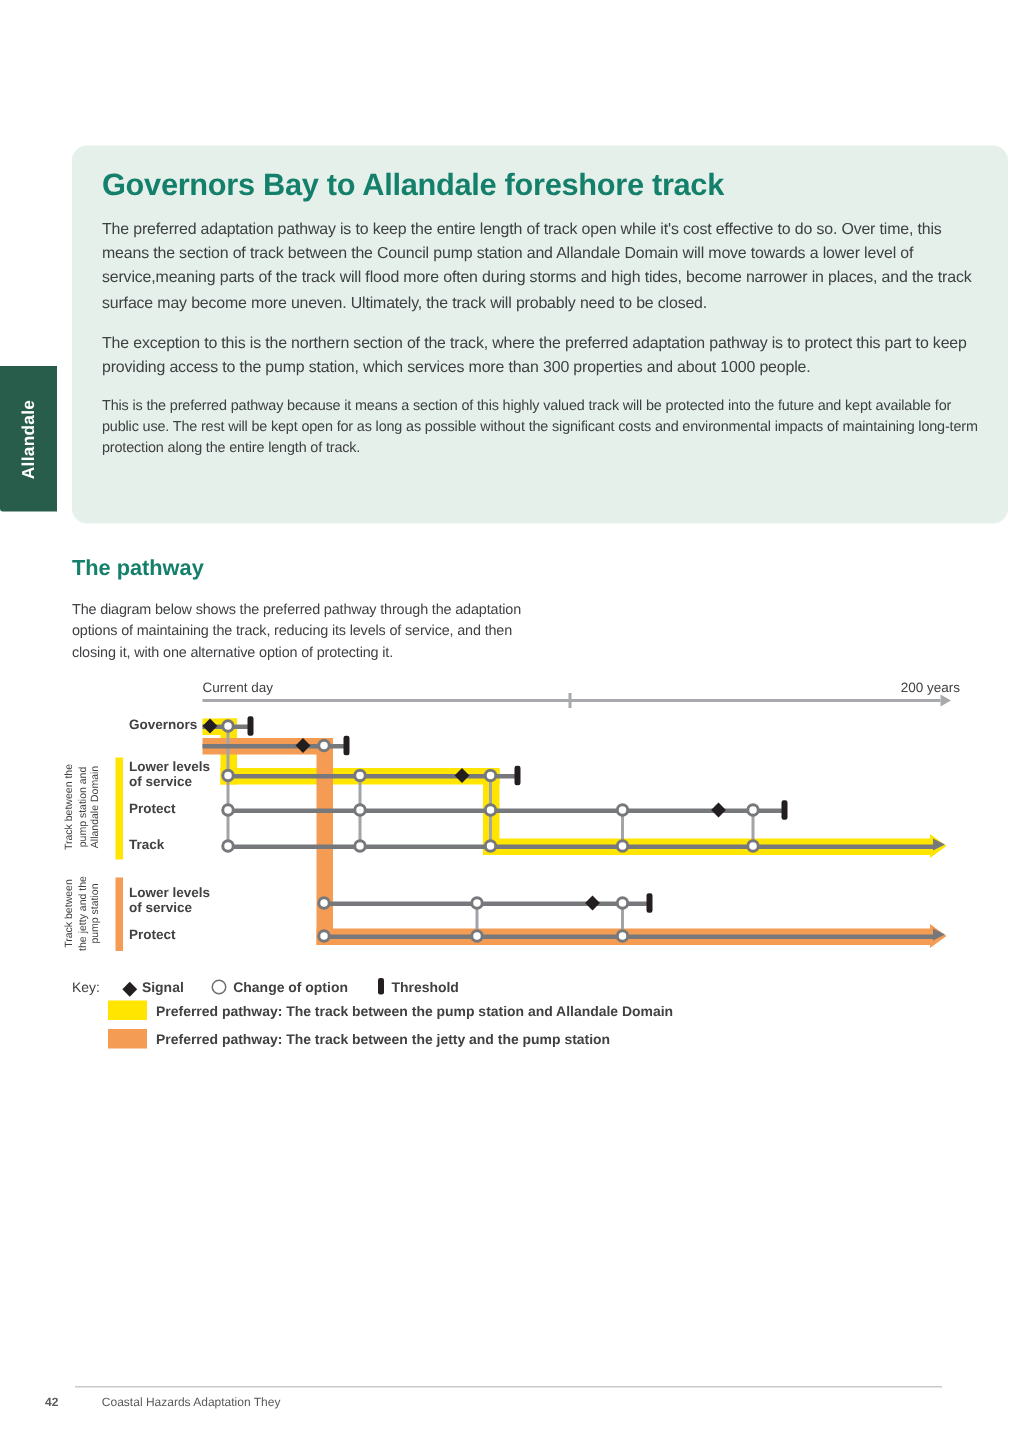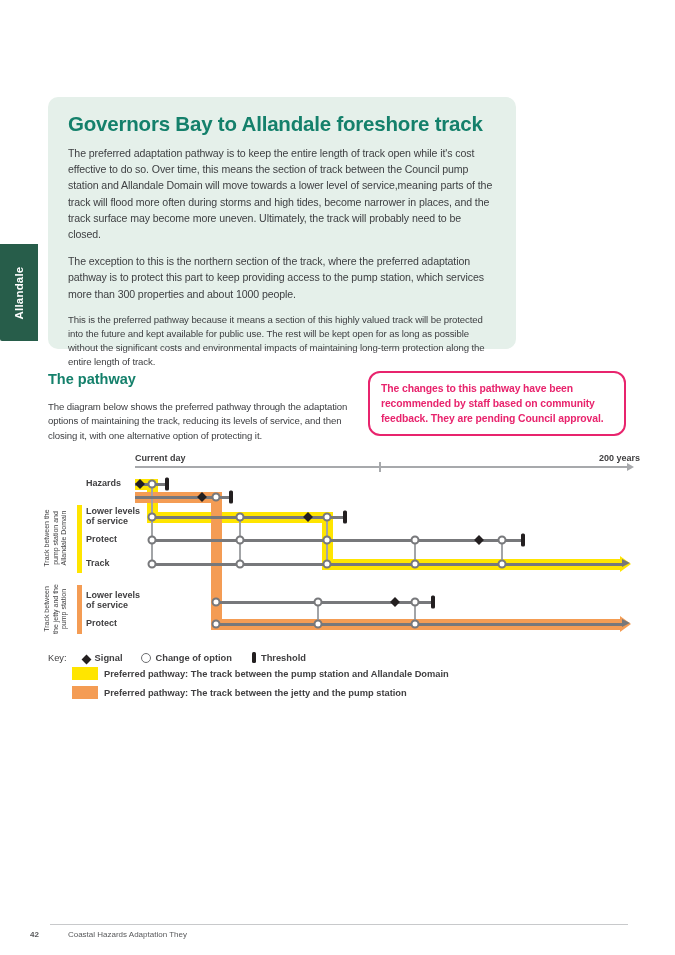"Governors Bay to Allandale foreshore" .card { width: 468px -> 624px }
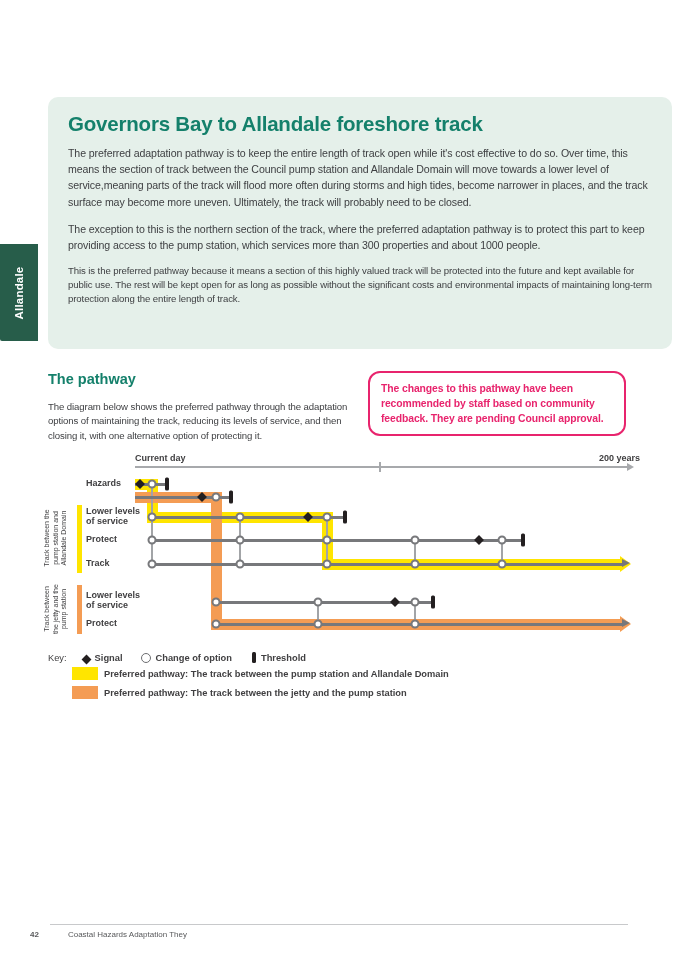"The changes to this pathway" div.notice { html: <div>The changes to this pathway have been recommended by staff based on community feedback. They are pending Council approval.</div> -> none }
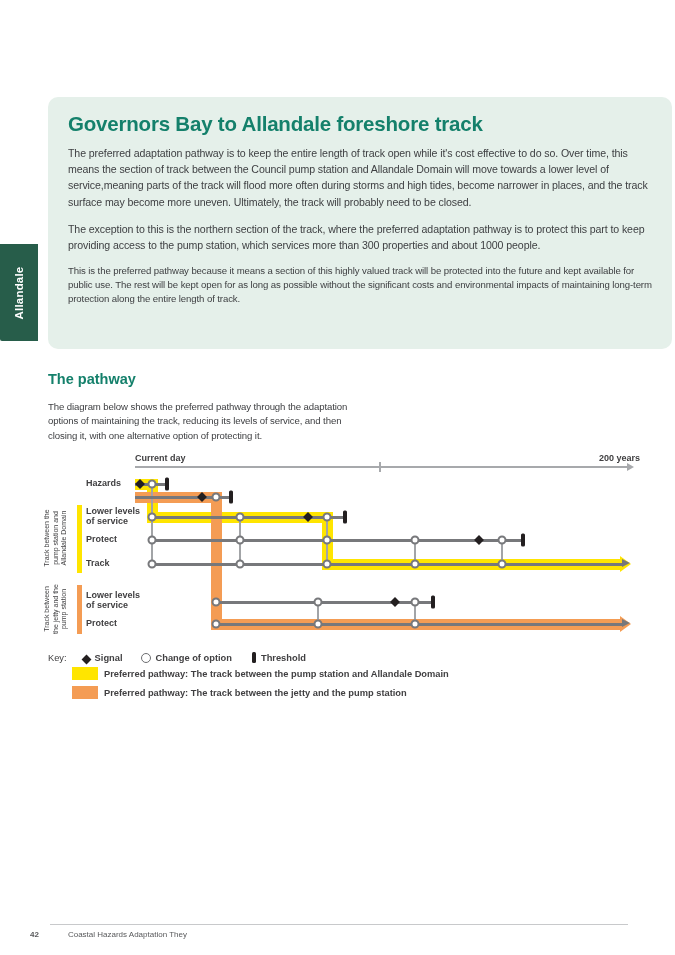"Current day" .tl-label { font-weight: bold -> normal }
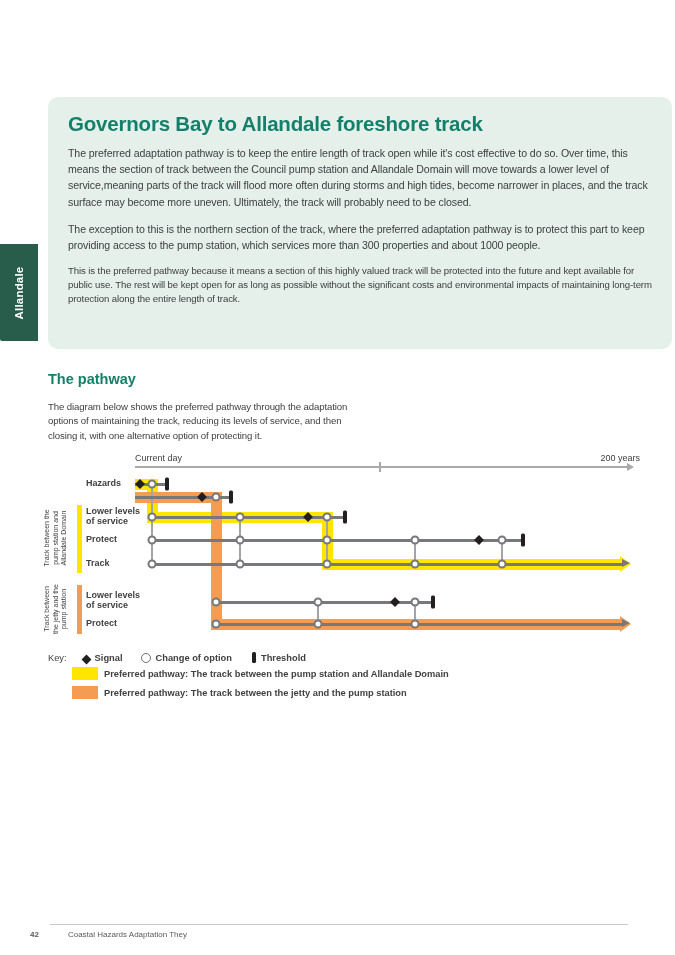"Hazards" div.row-label { text: Hazards -> Governors }
